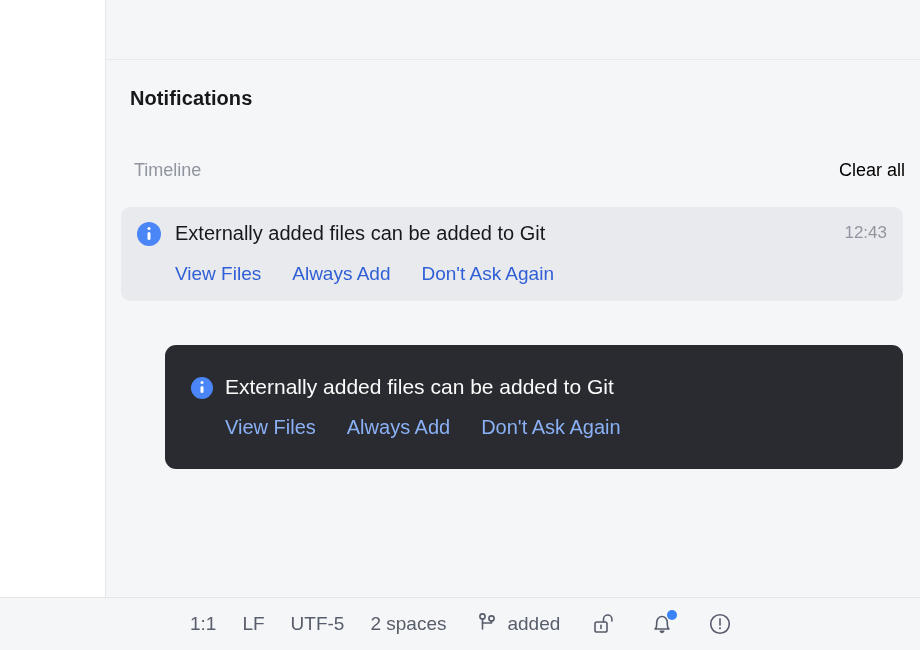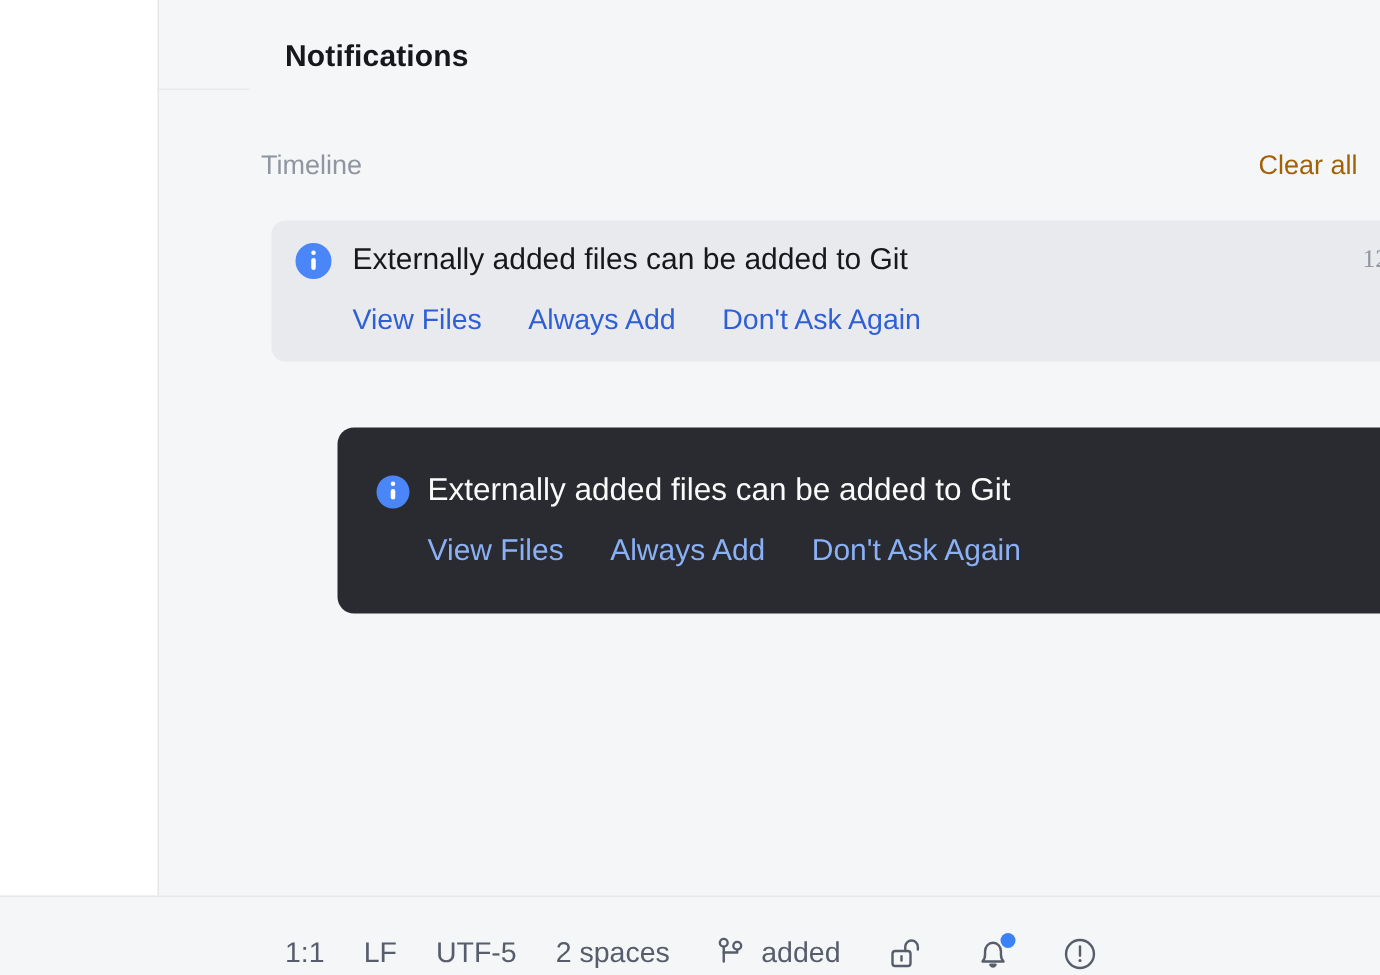"Notifications" #tool-window { flex-direction: row -> column }
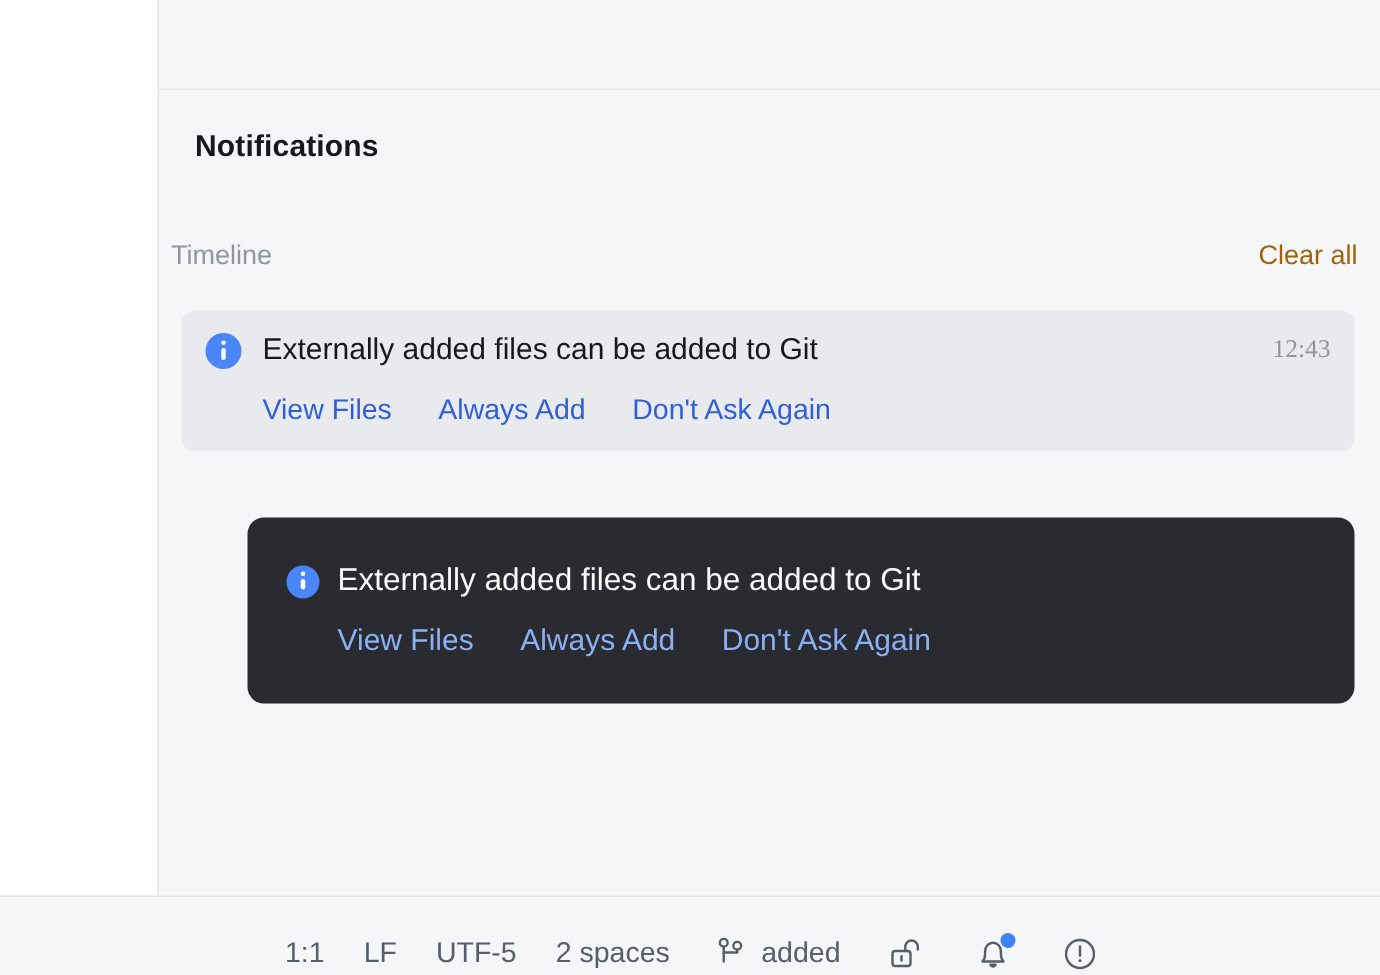"Timeline" .timeline-row { left: 8px -> 28px }
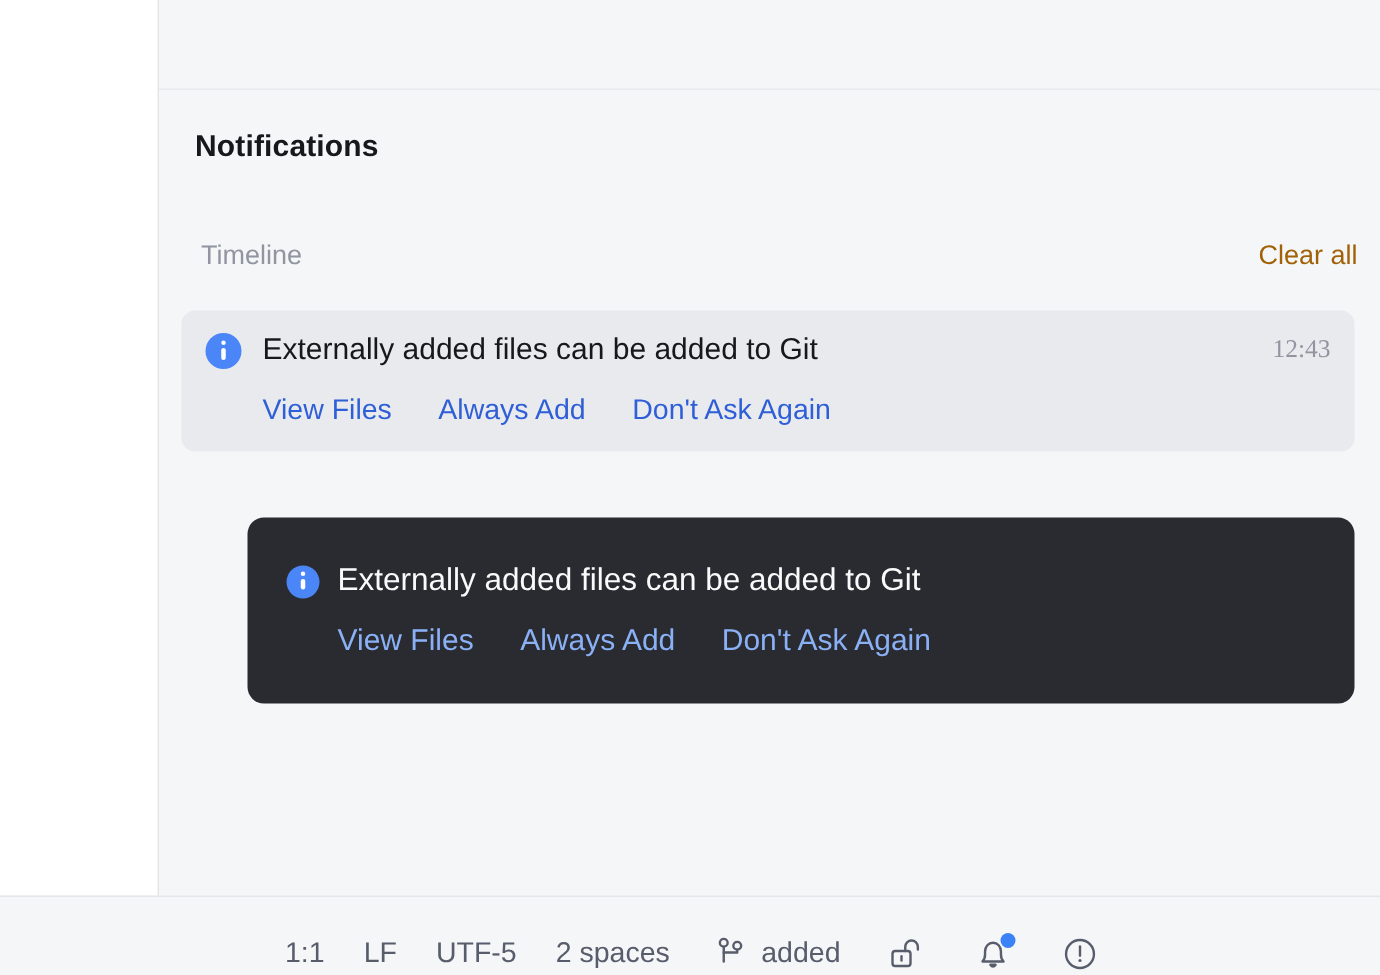"Clear all" .clear-all { color: #a16207 -> #000000 }
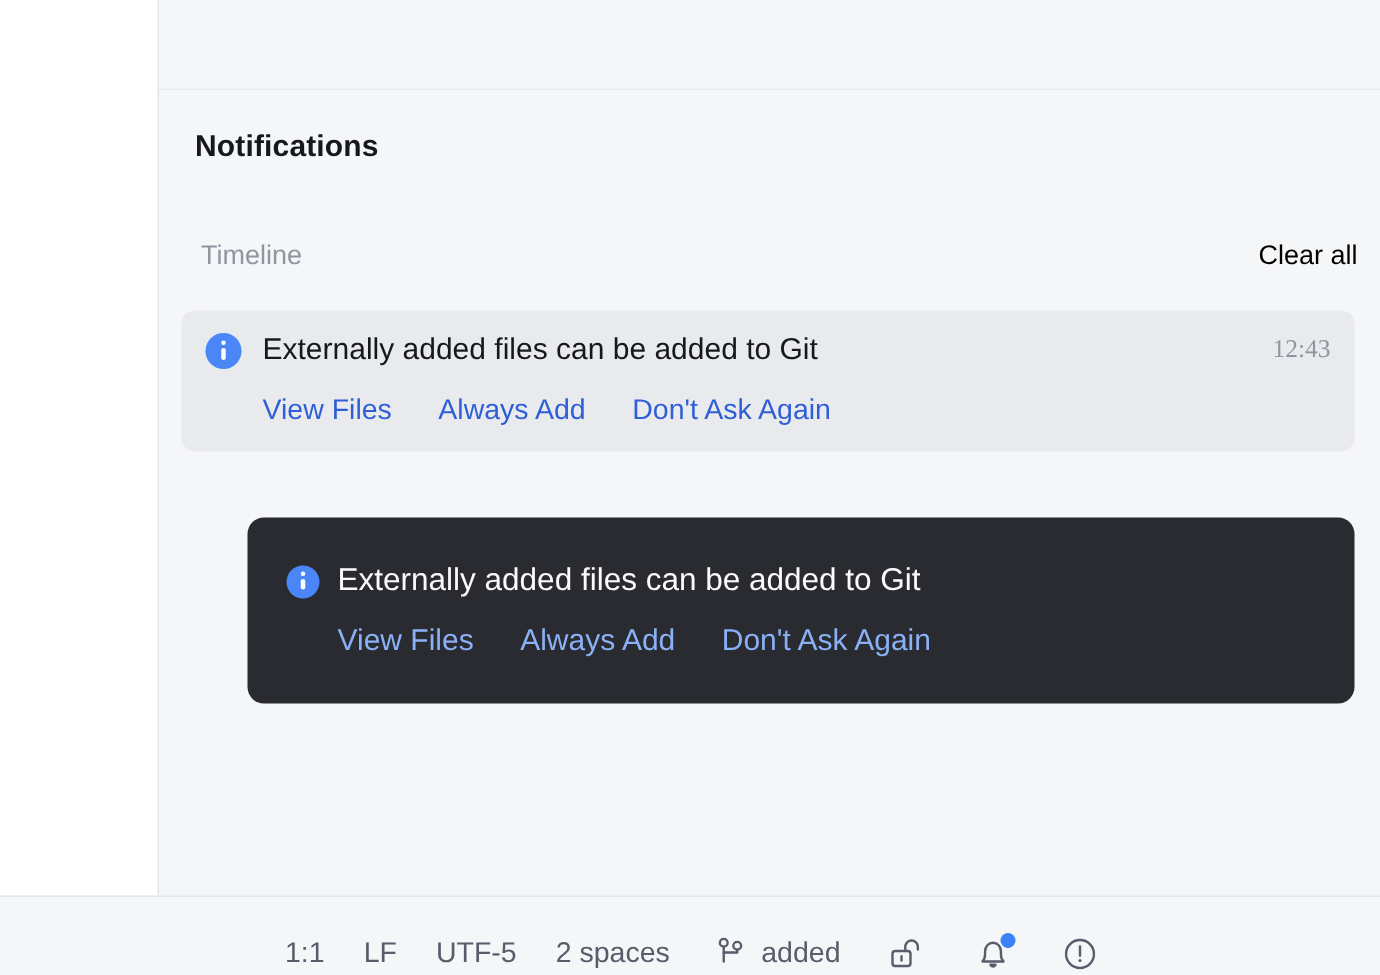"12:43" .notif-time { font-family: Liberation Serif, serif -> none }
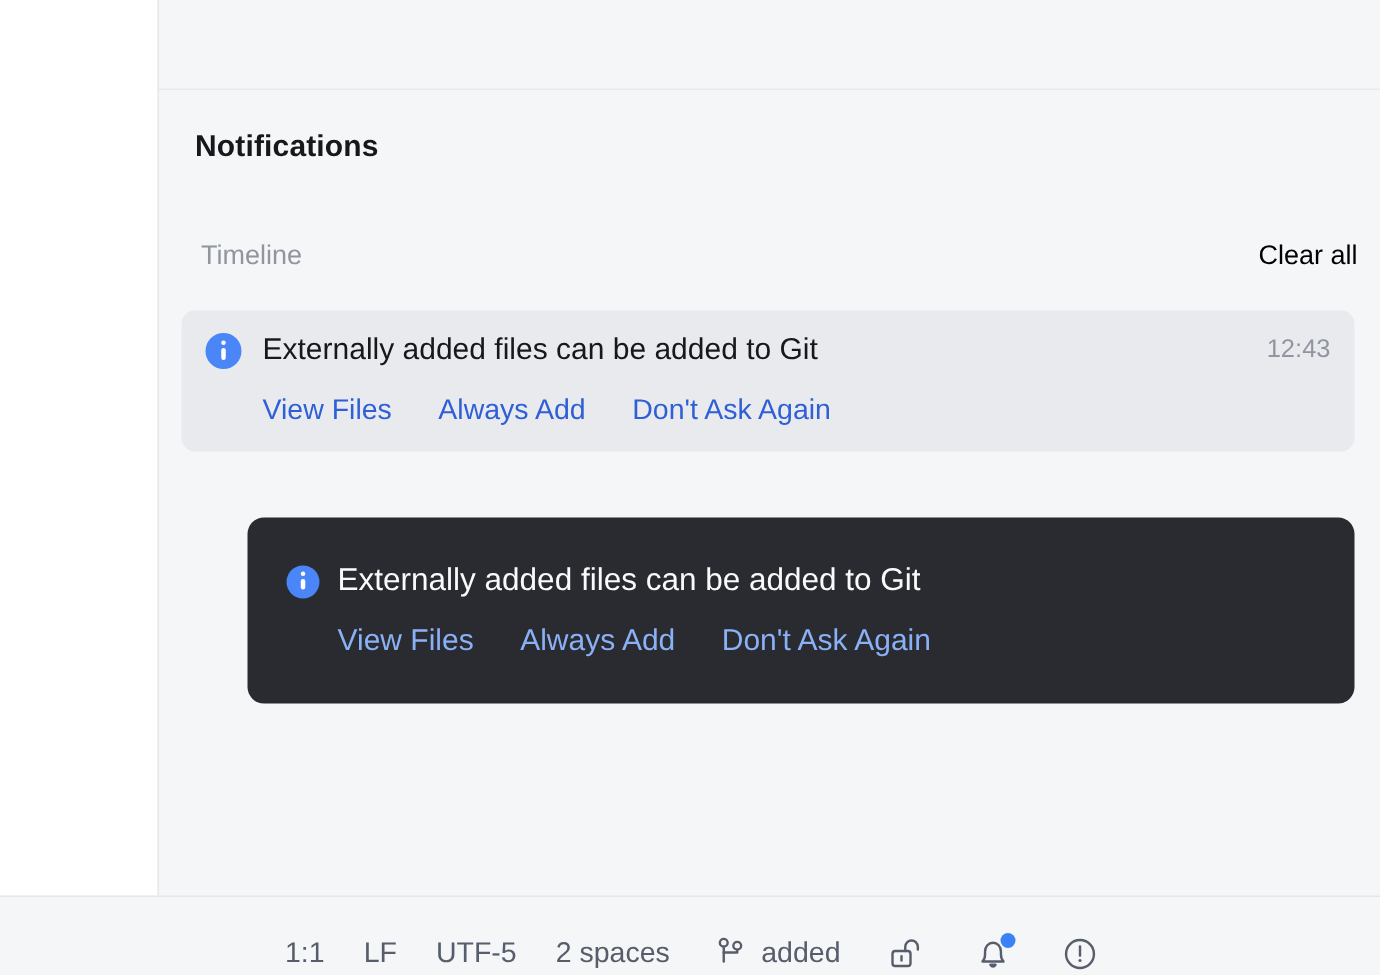"1:1" #status-bar { align-items: flex-end -> center }
